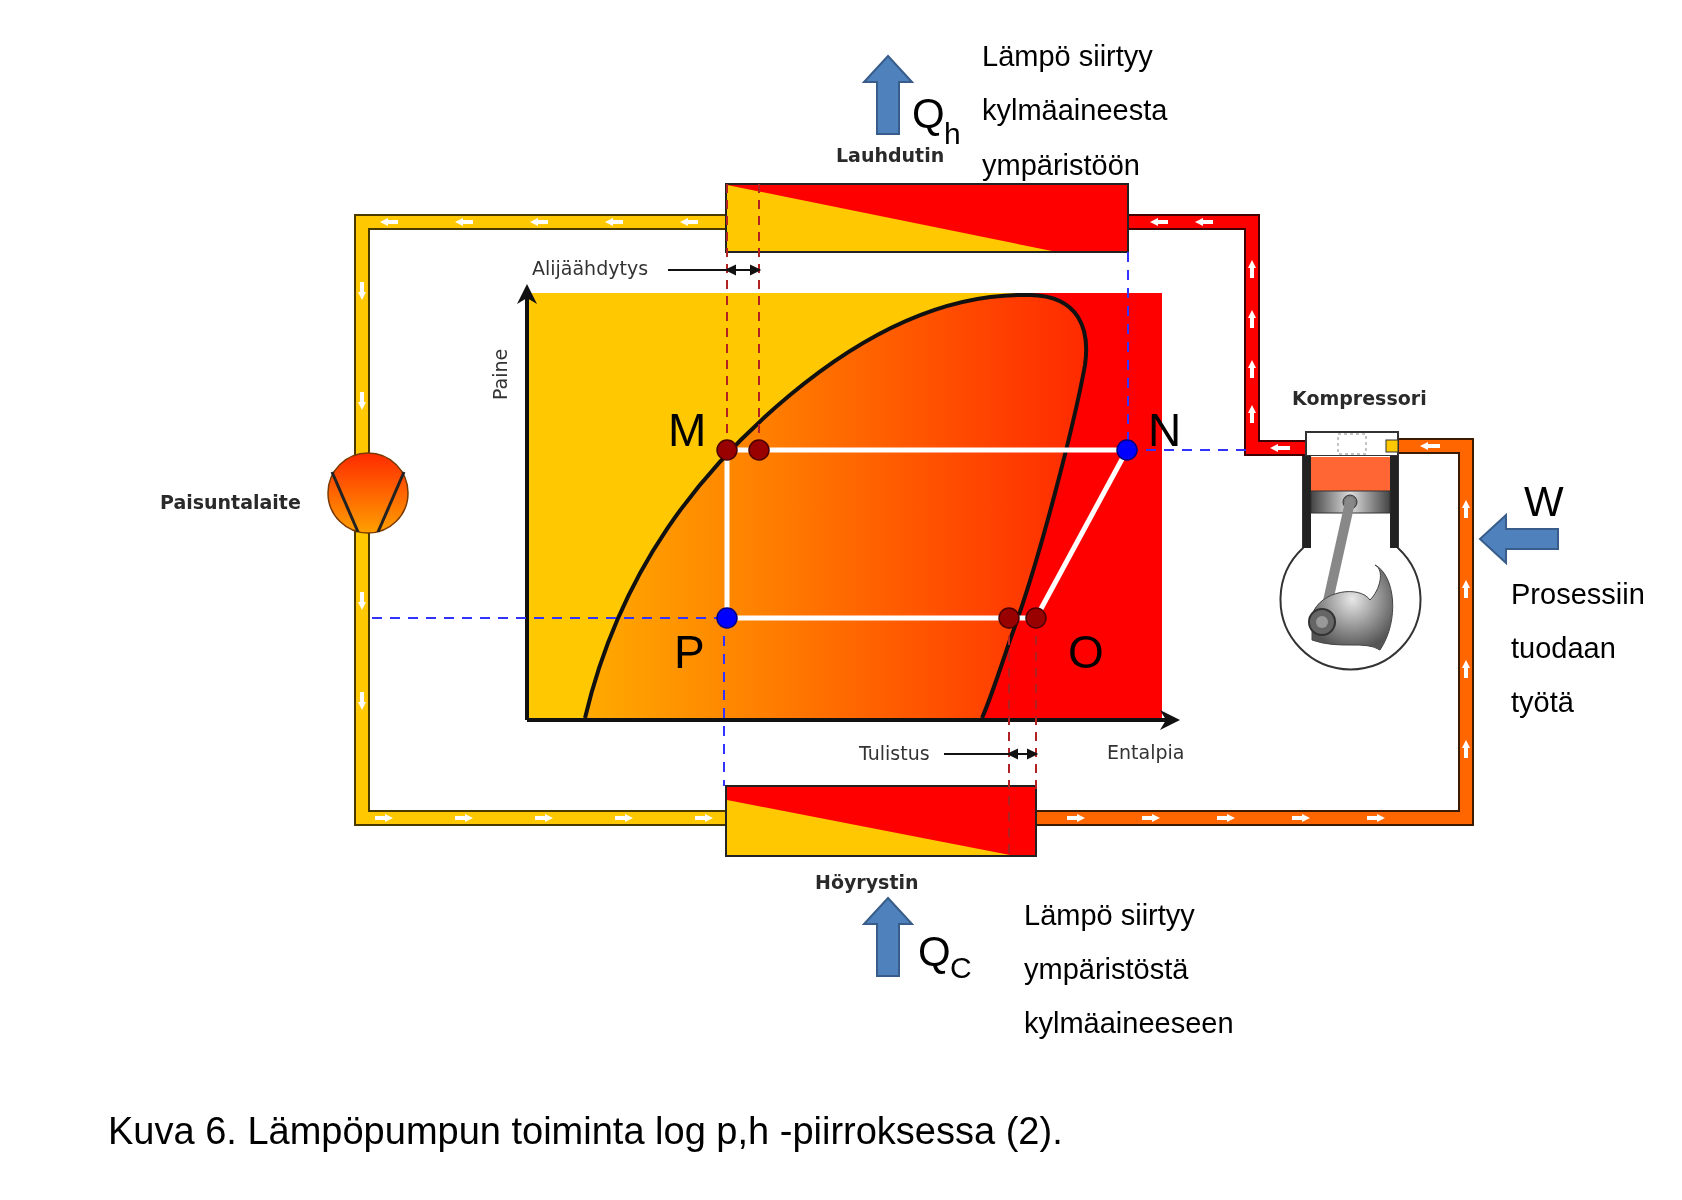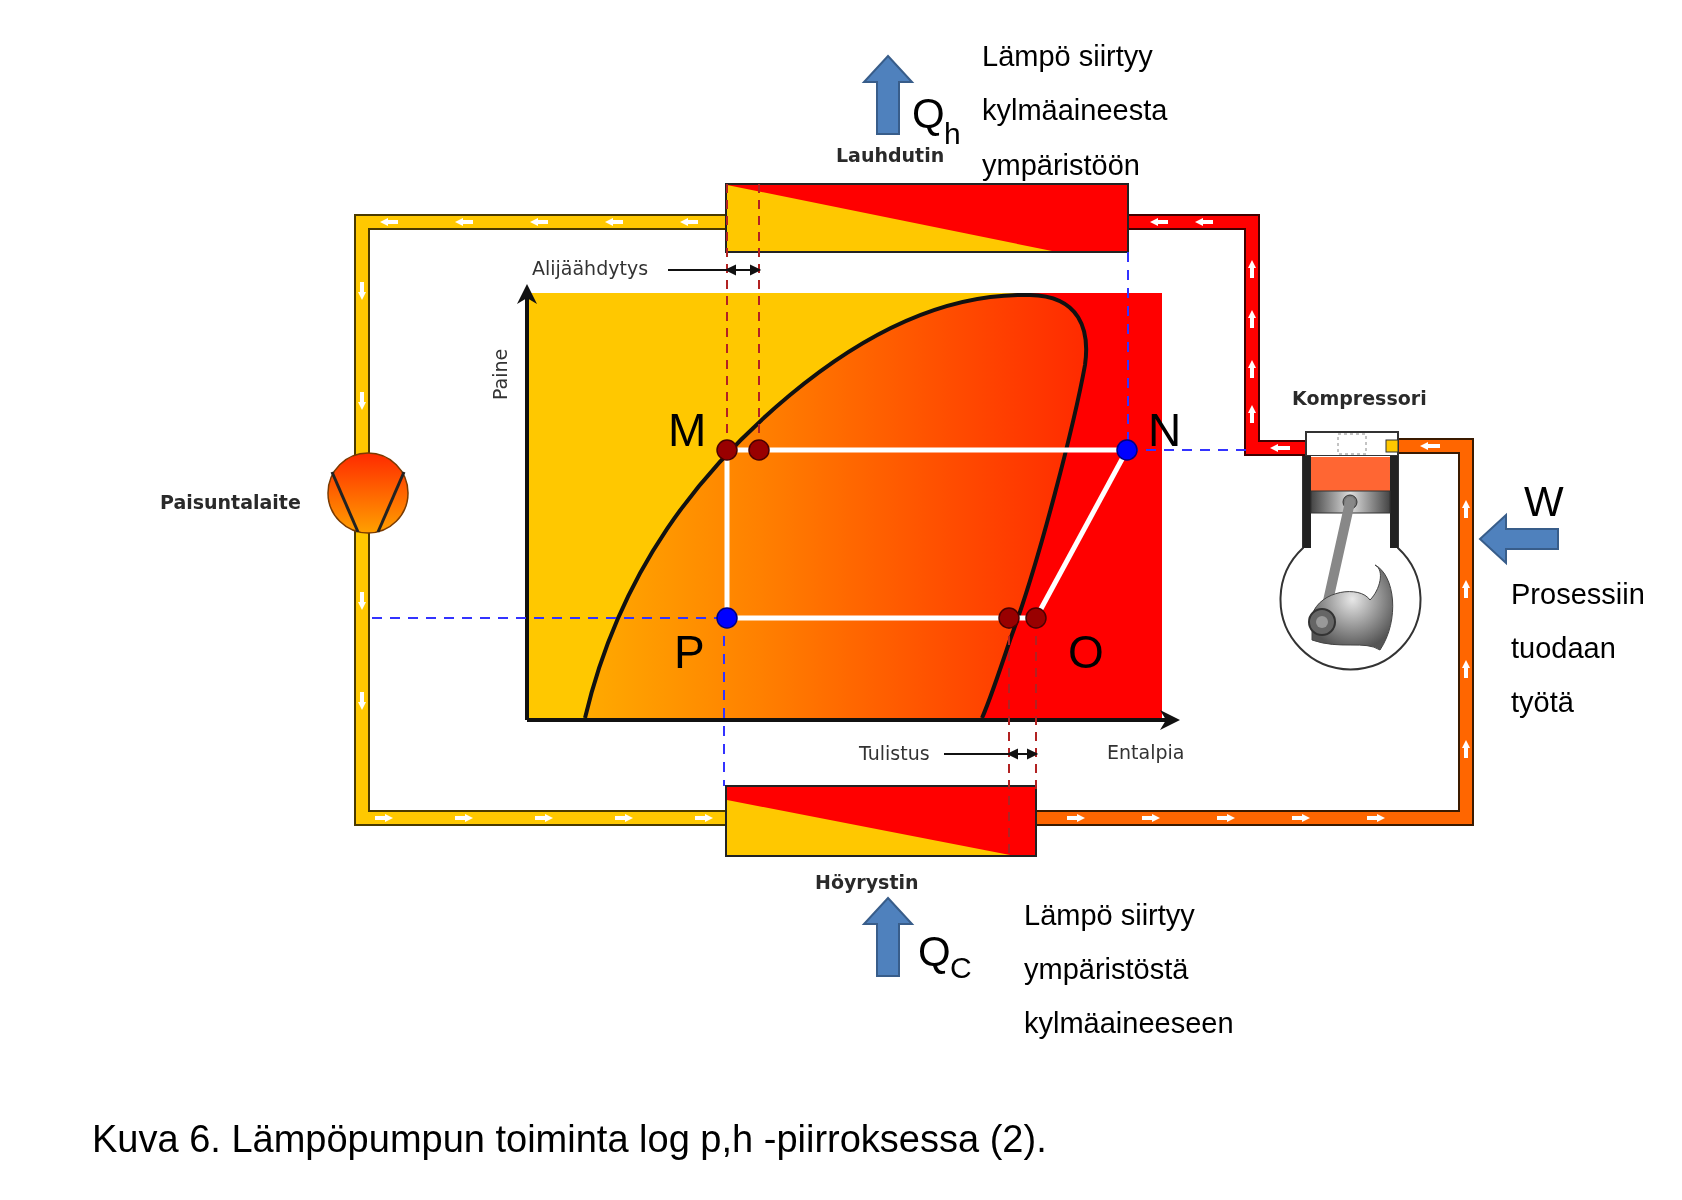"Kuva 6. Lämpöpumpun toiminta log" .caption { left: 92px -> 108px; margin-top: 8px -> none }
